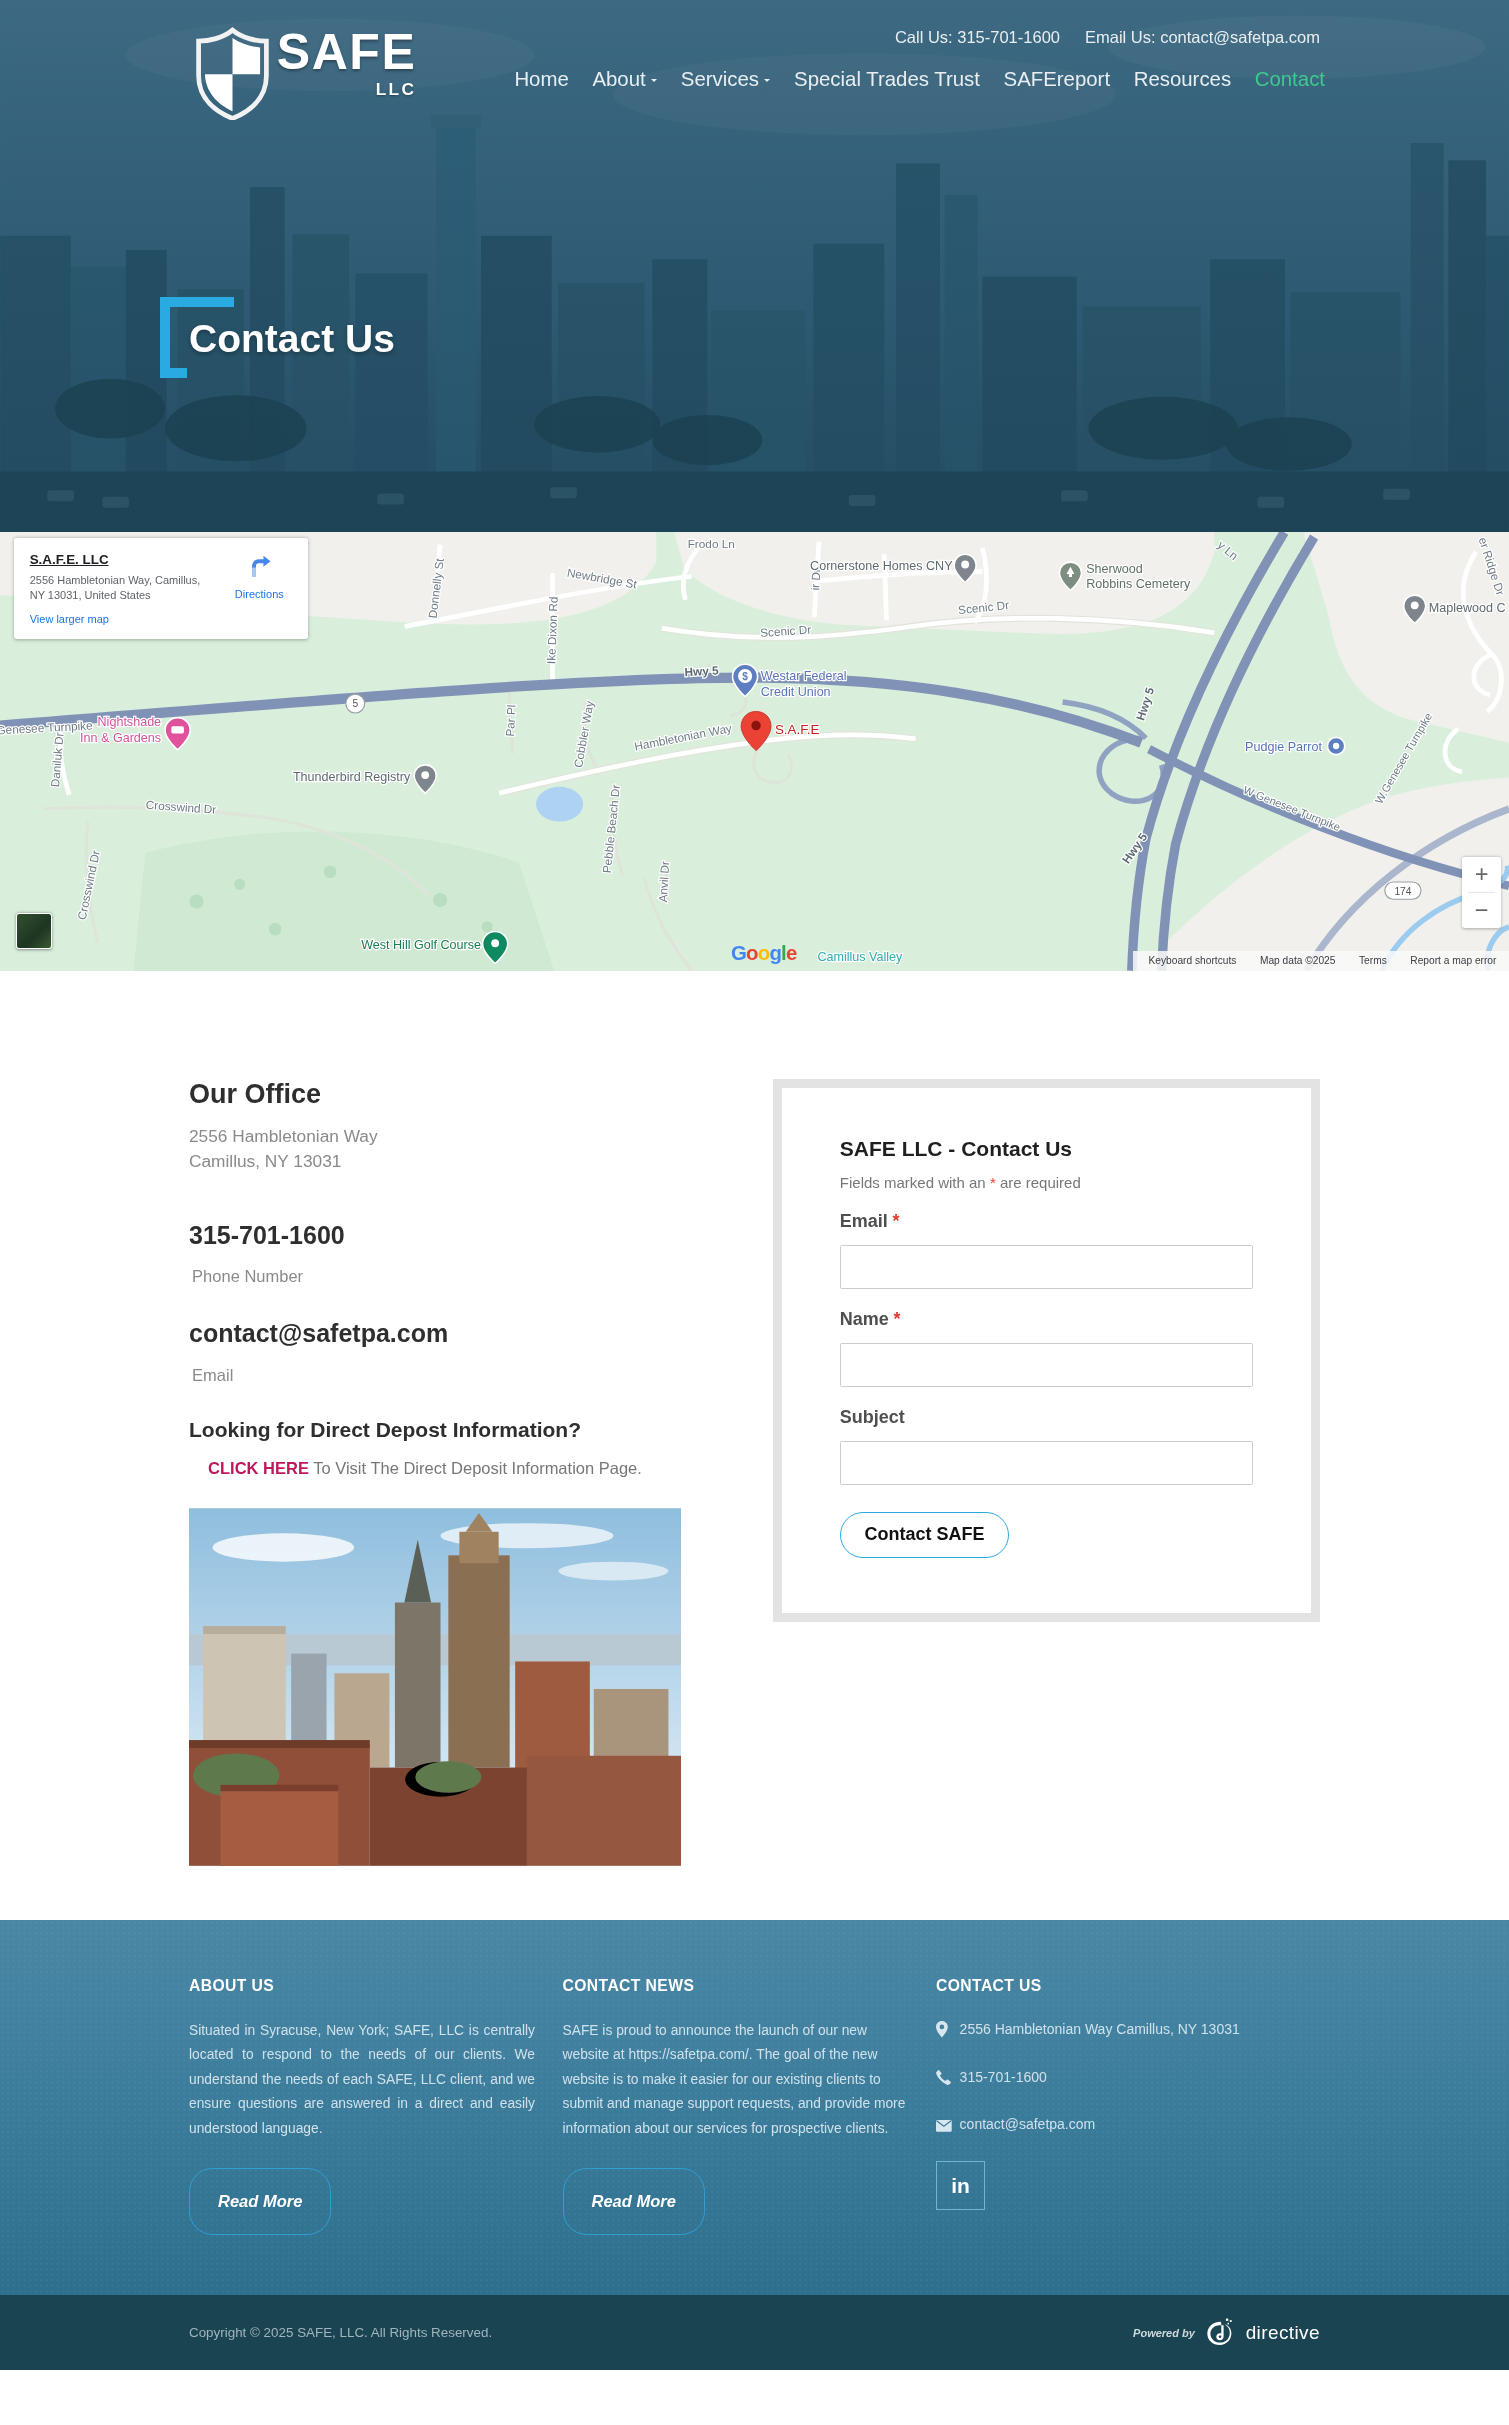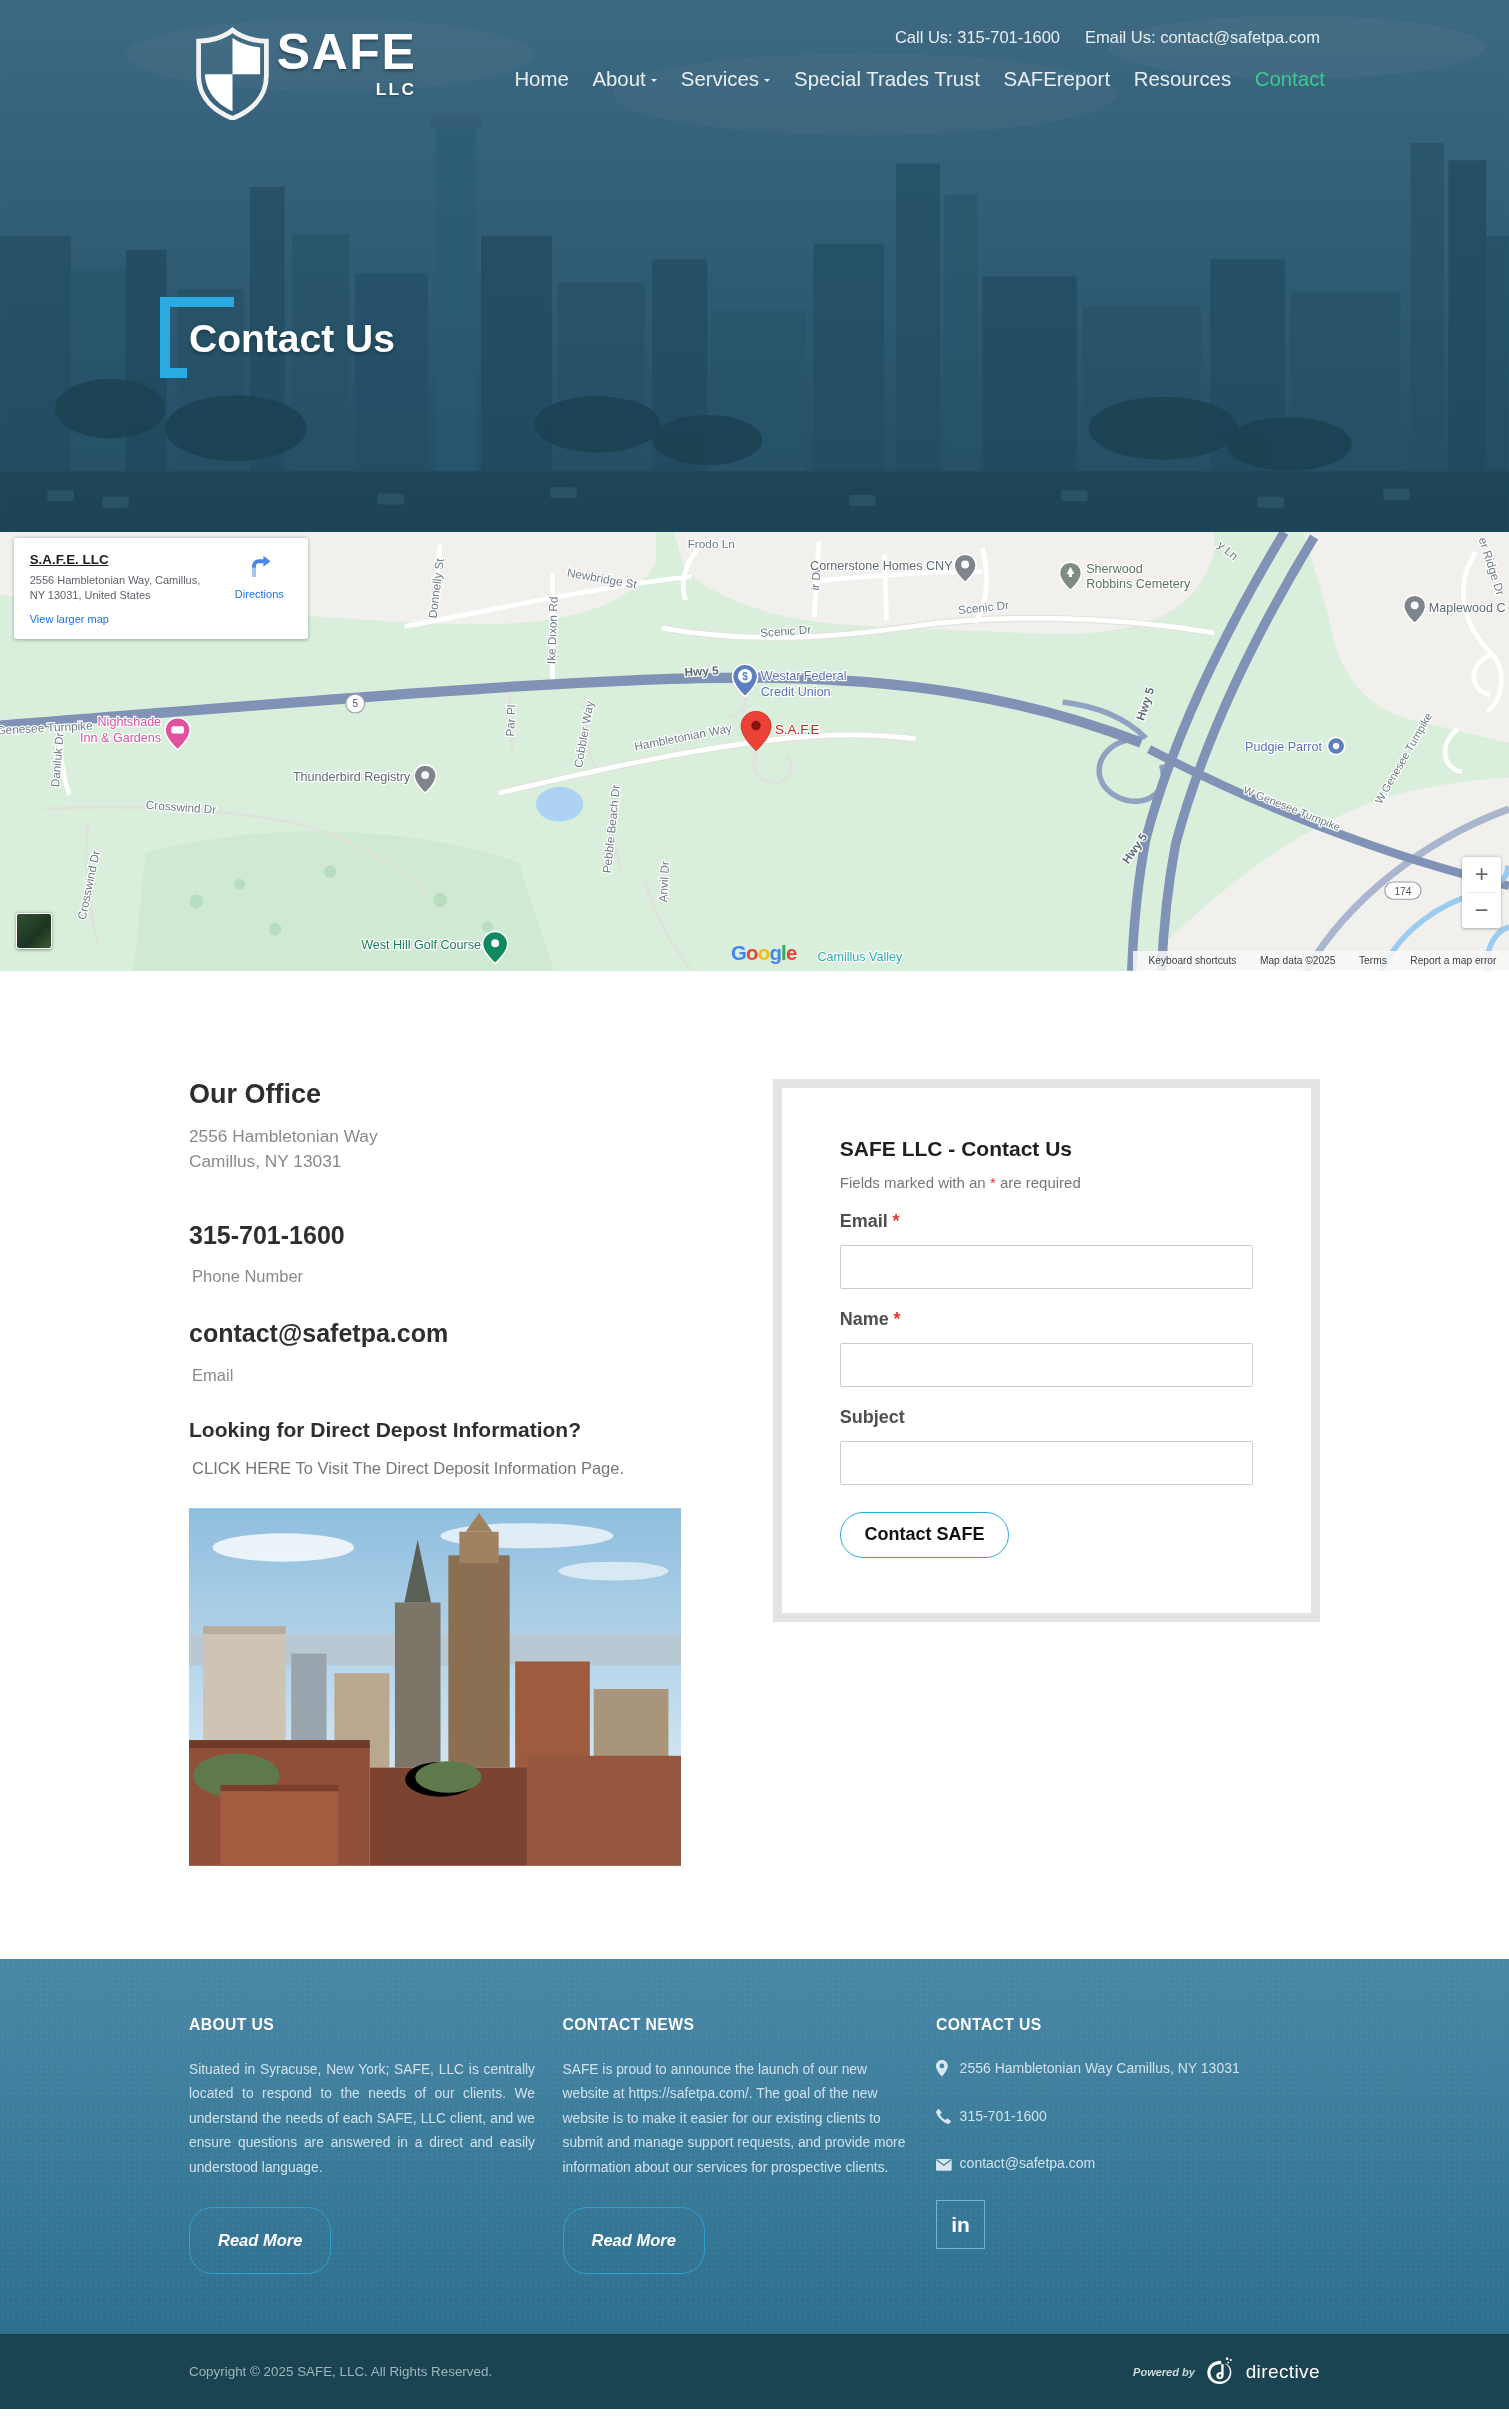"Our Office" .content { padding: 108px 189px 93px 189px -> 108px 189px 54px 189px }
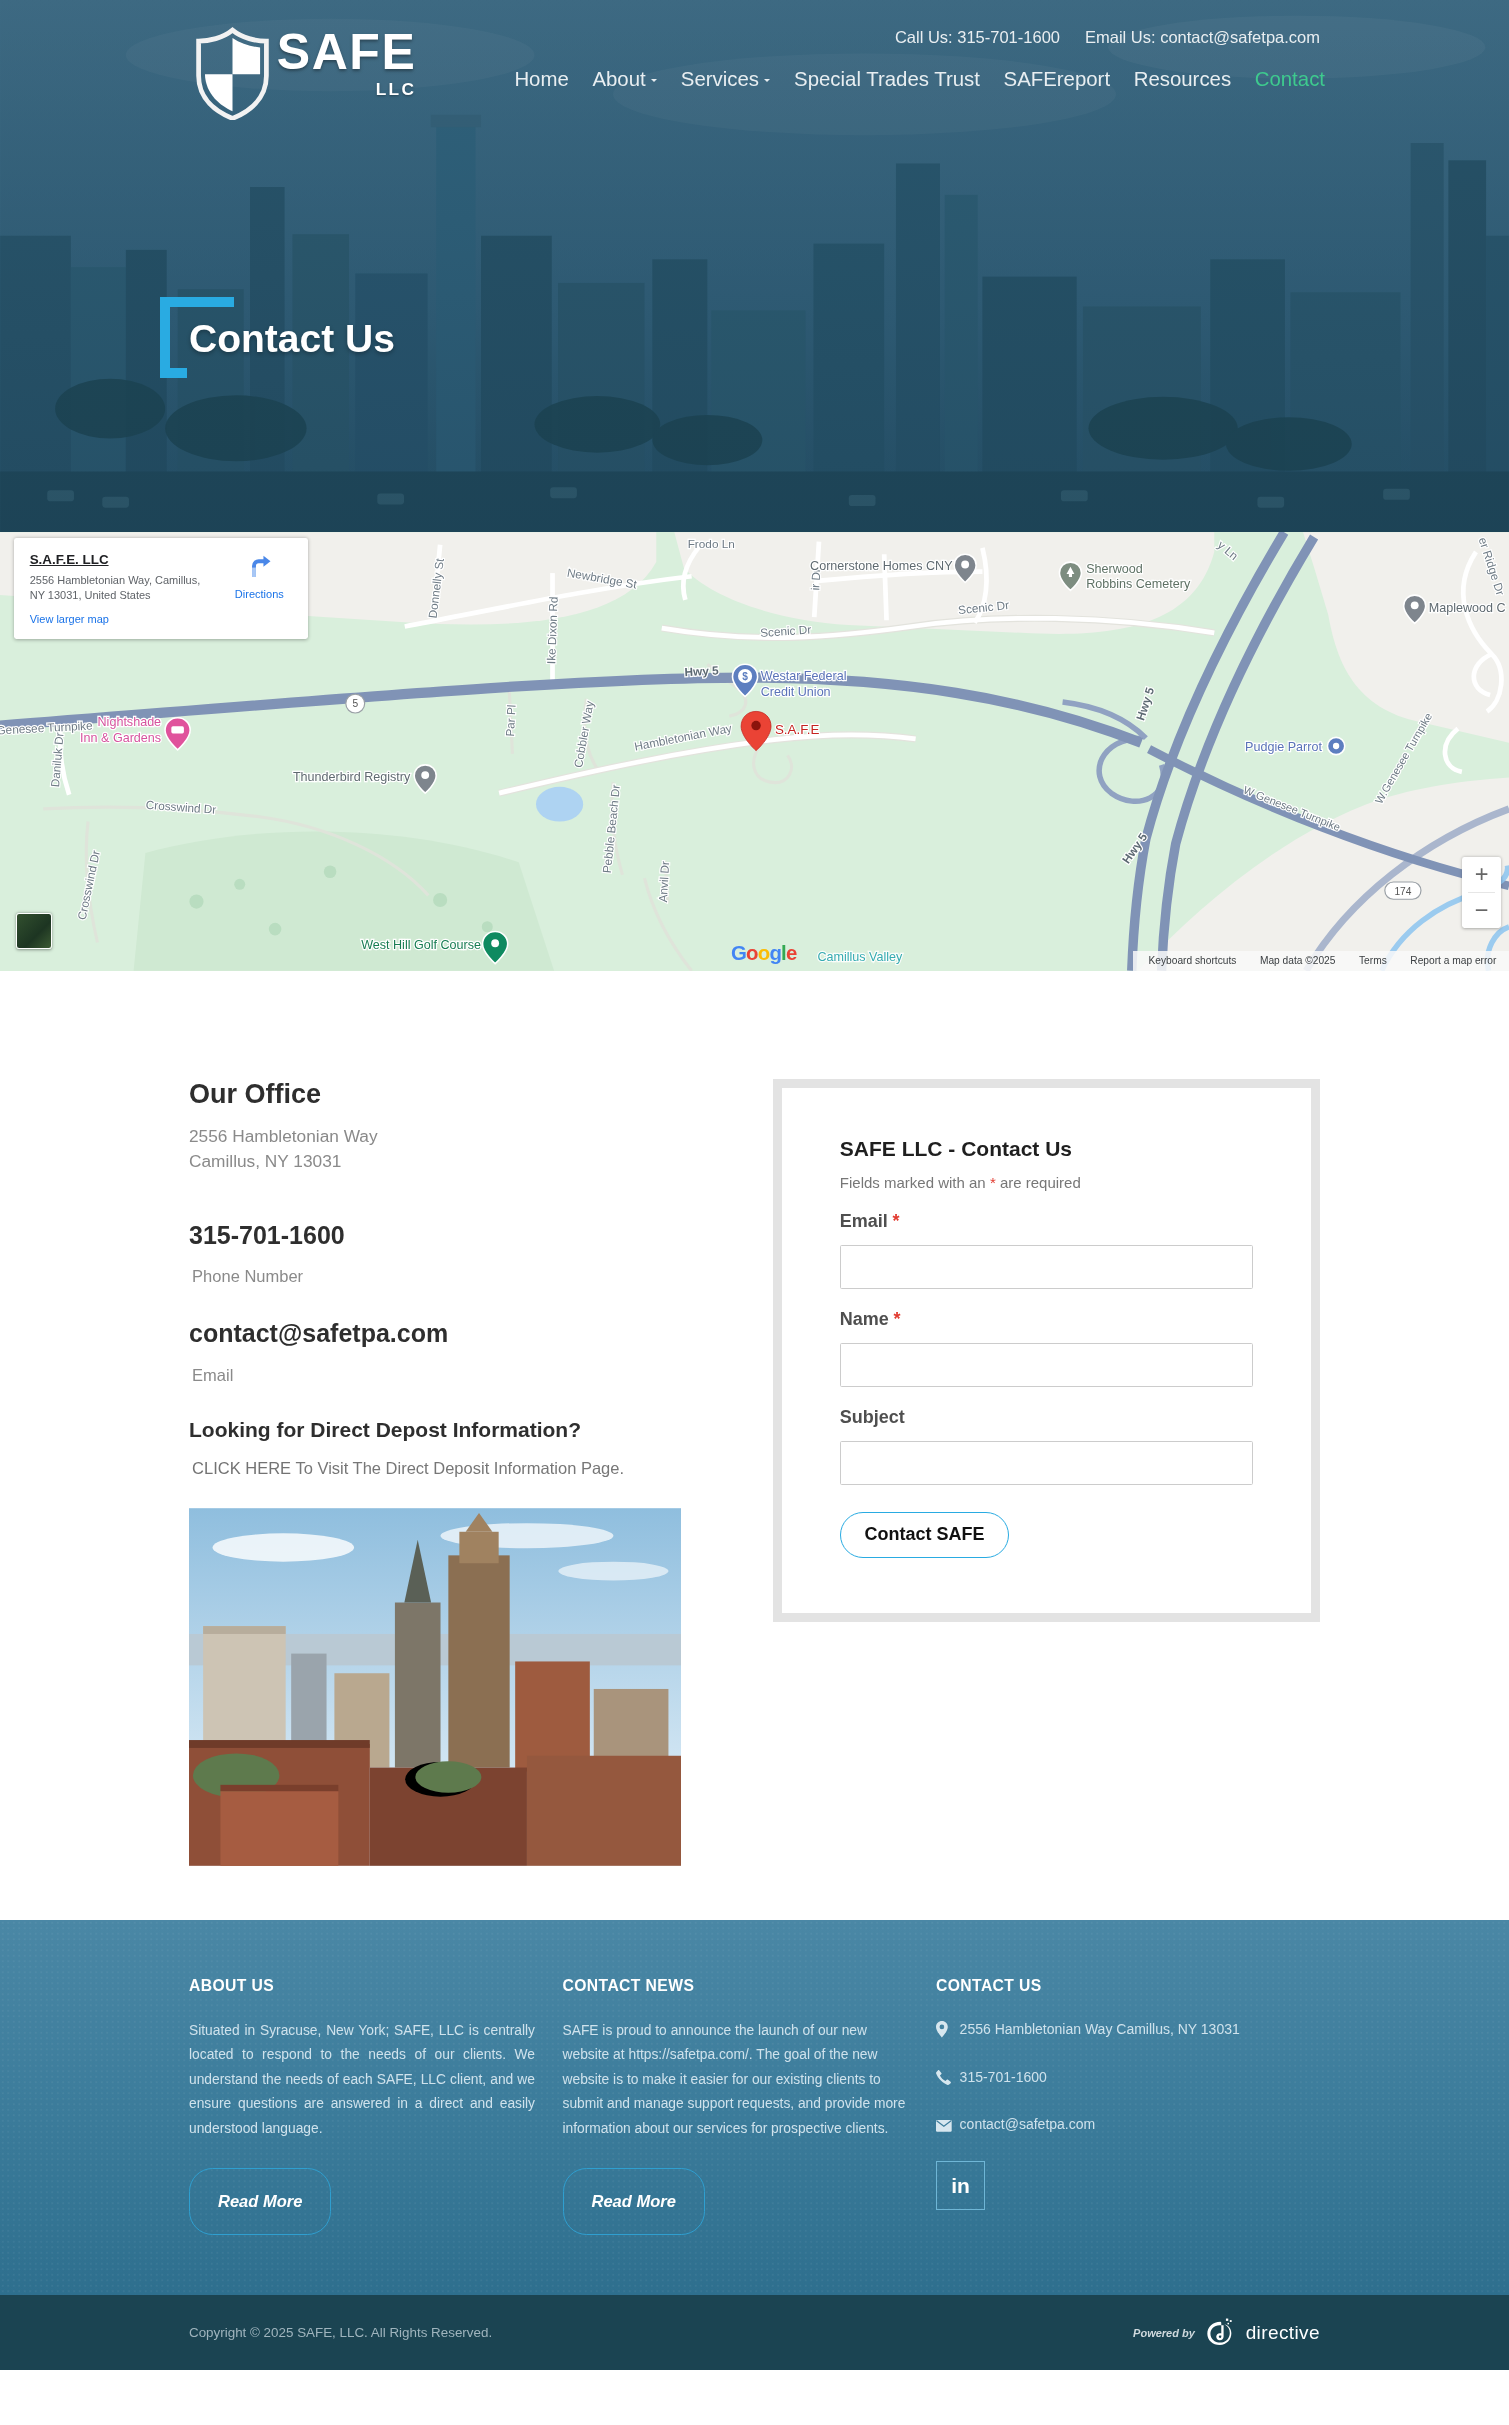"CLICK HERE" .clickline .ch { color: #737373 -> #be185d; font-weight: normal -> bold; margin-left: none -> 16px }
